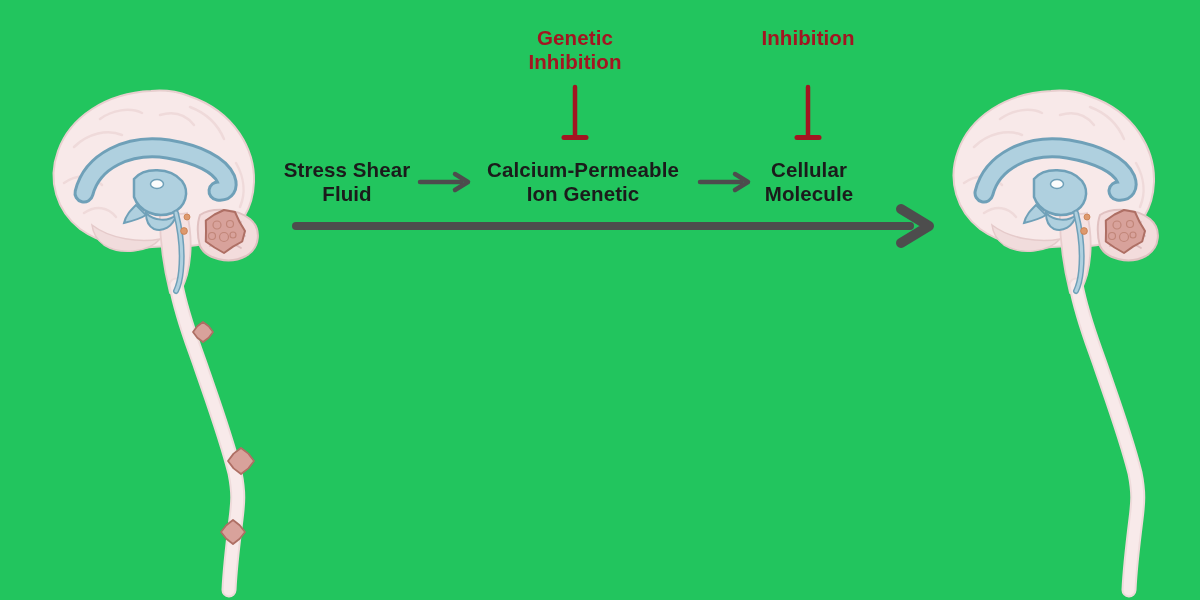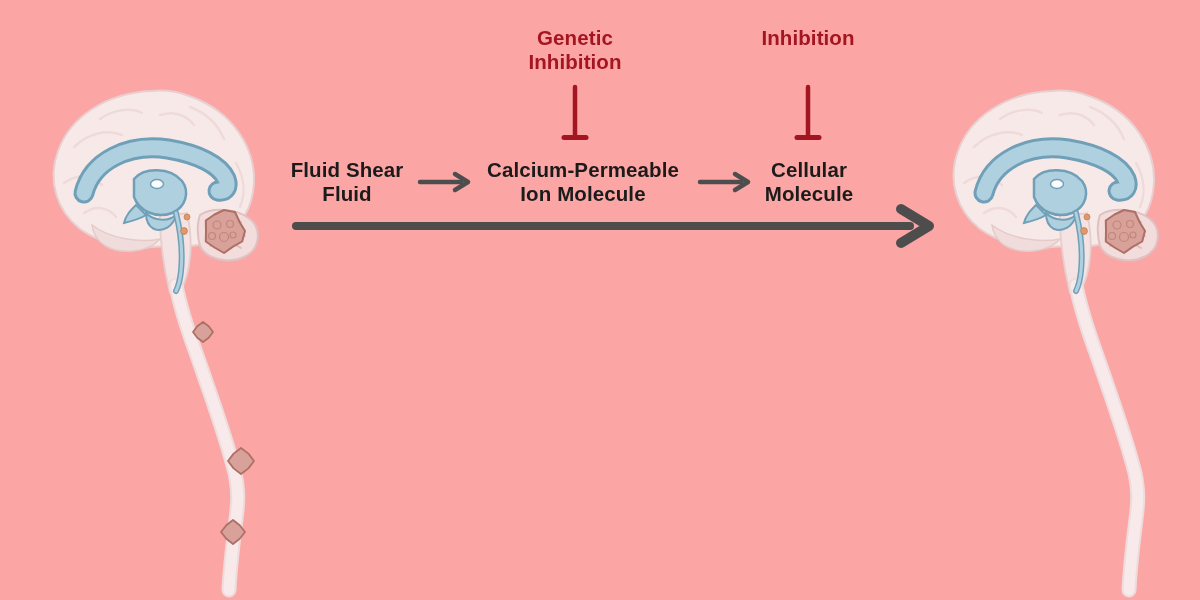"Genetic" .canvas { background: #fca5a5 -> #22c55e }
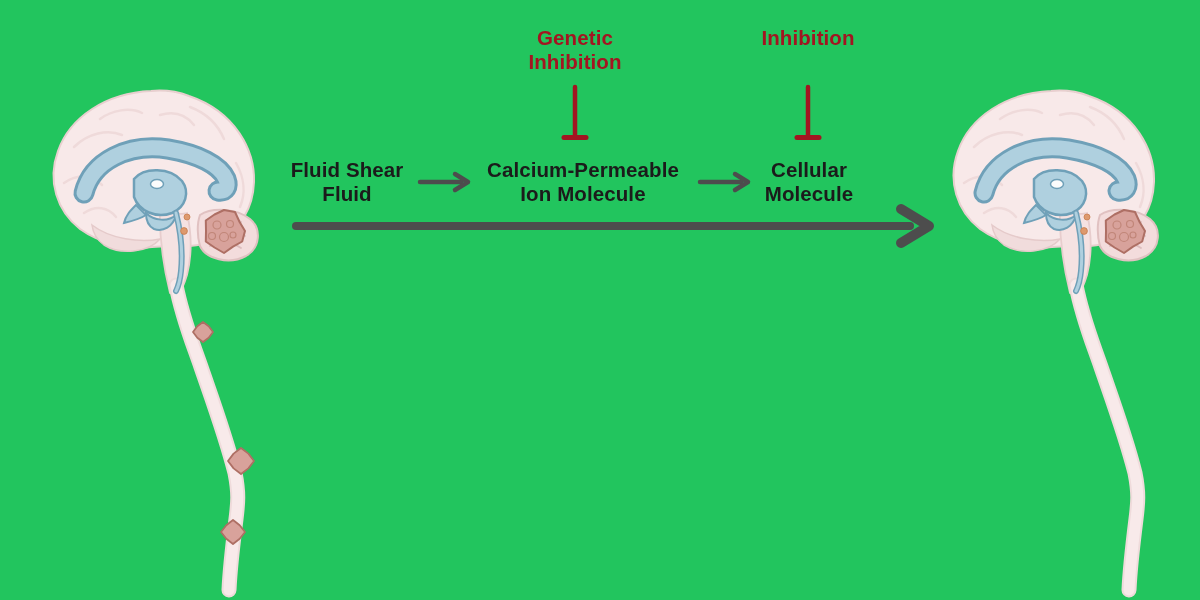"Fluid Shear" span { text: Fluid -> Stress }
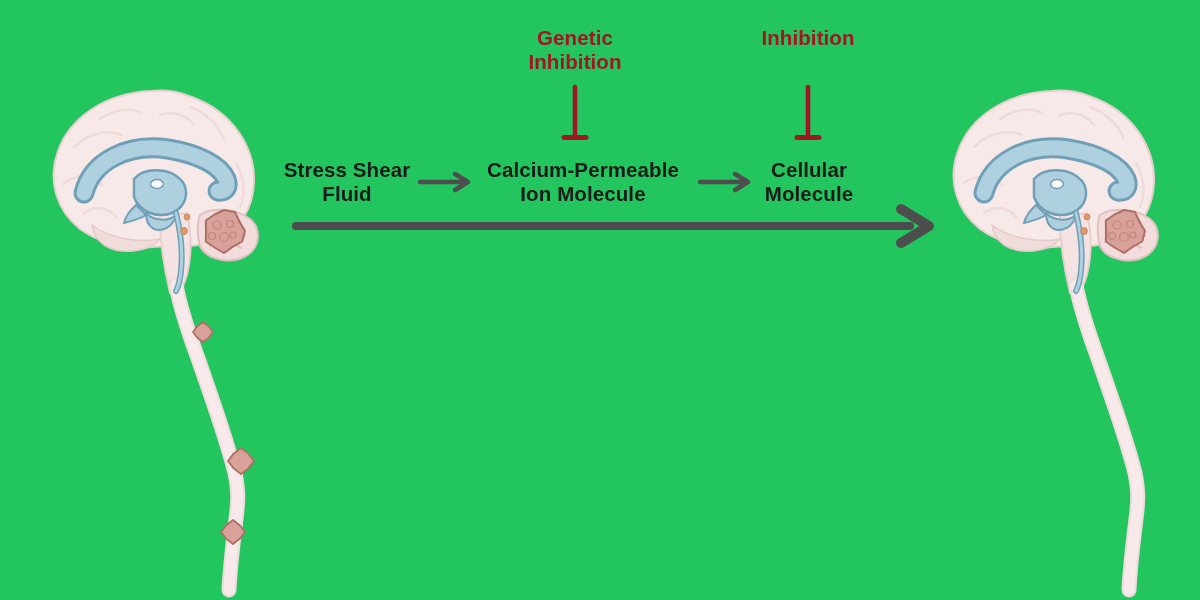"Ion Molecule" span { text: Molecule -> Genetic }
